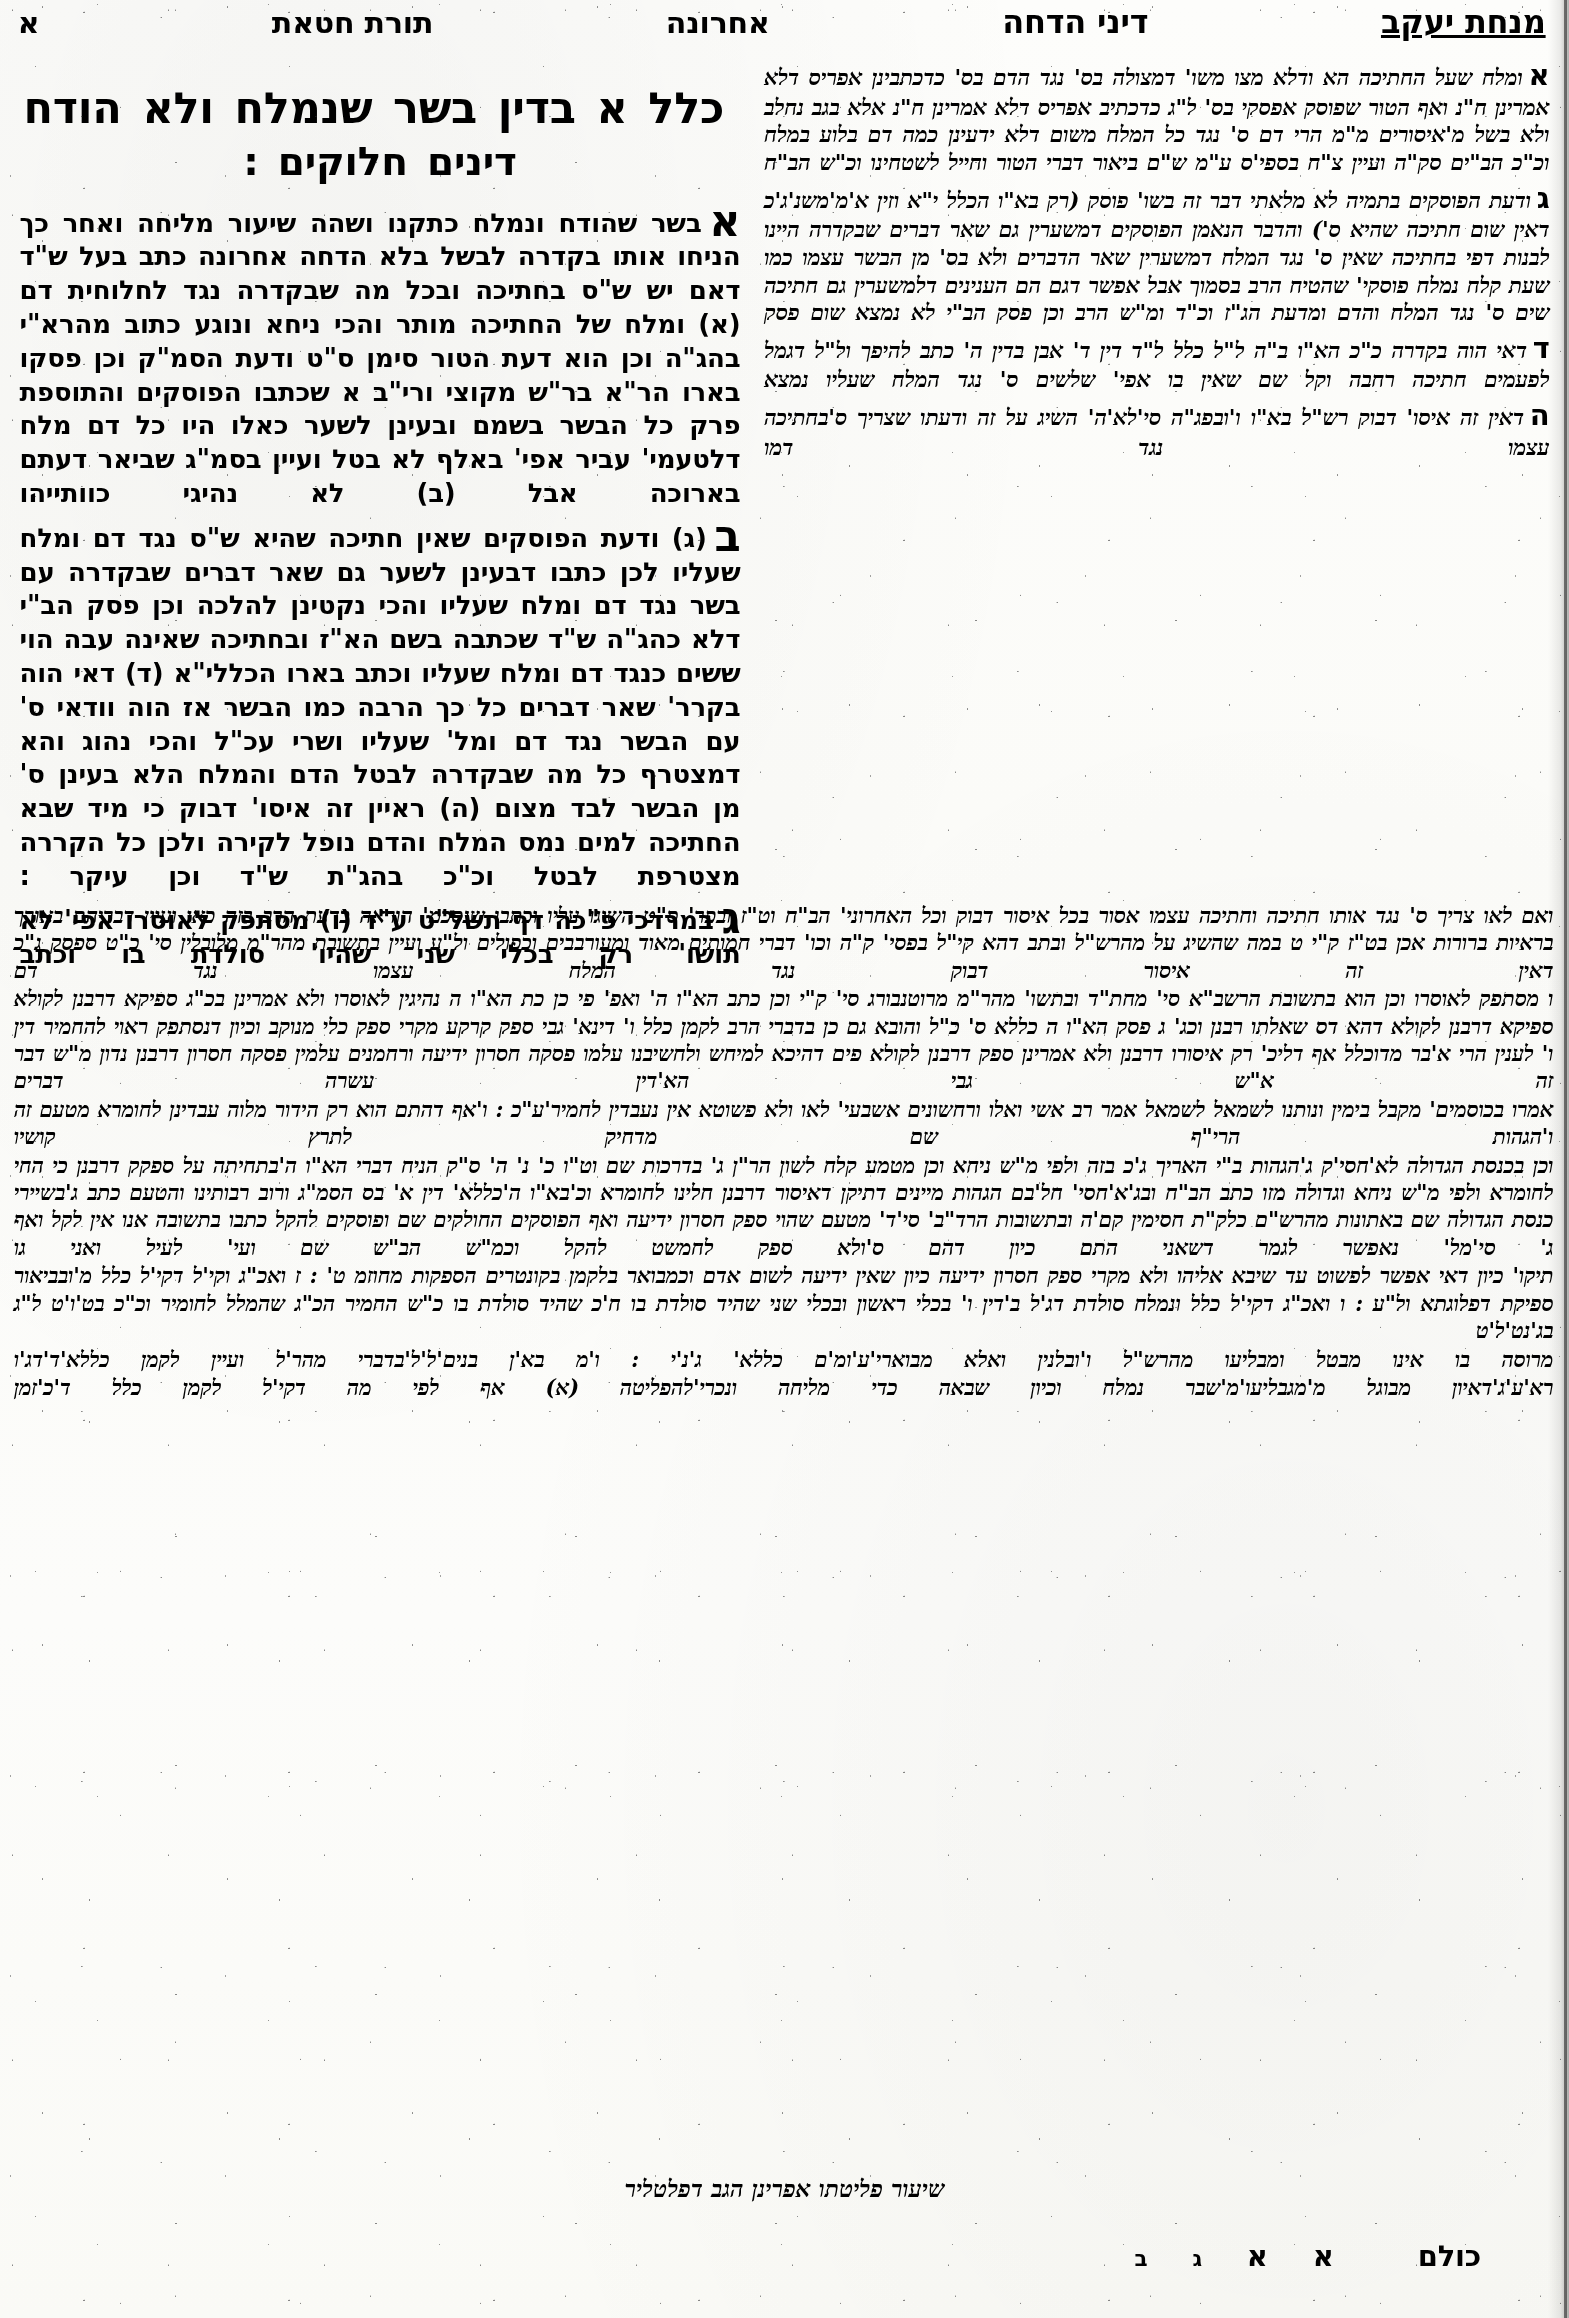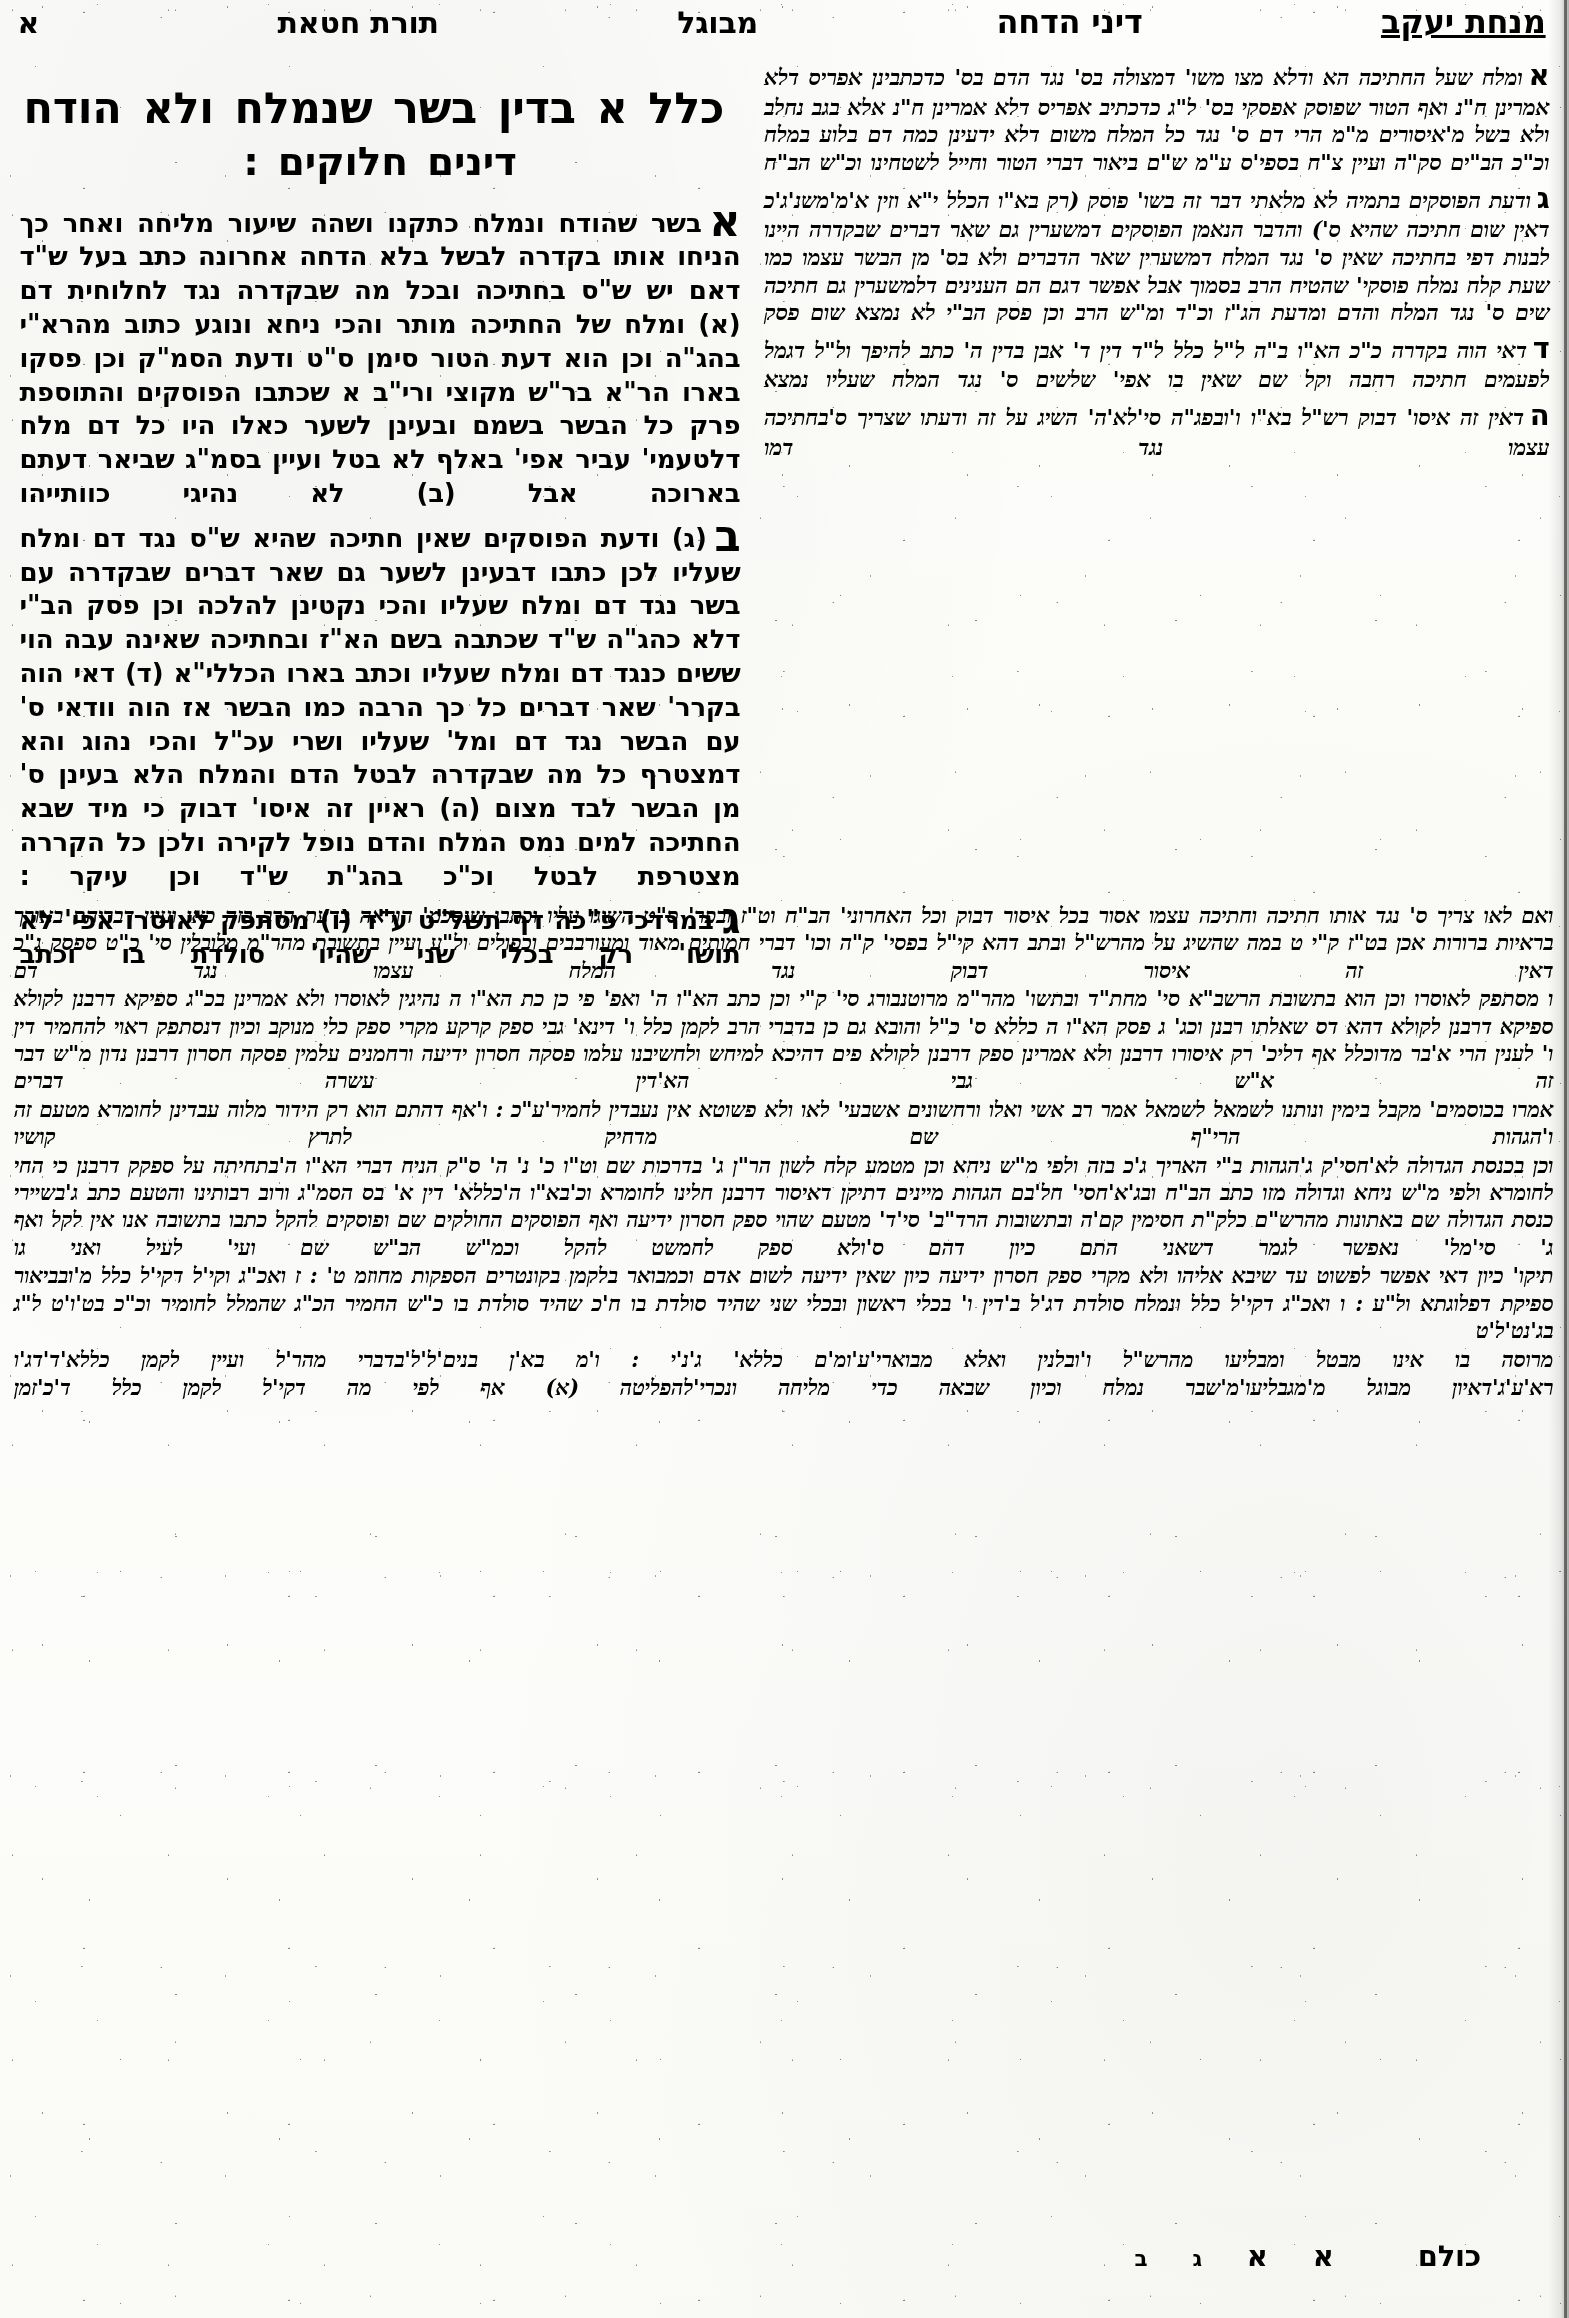"מבוגל" span.rh-sub { text: מבוגל -> אחרונה }
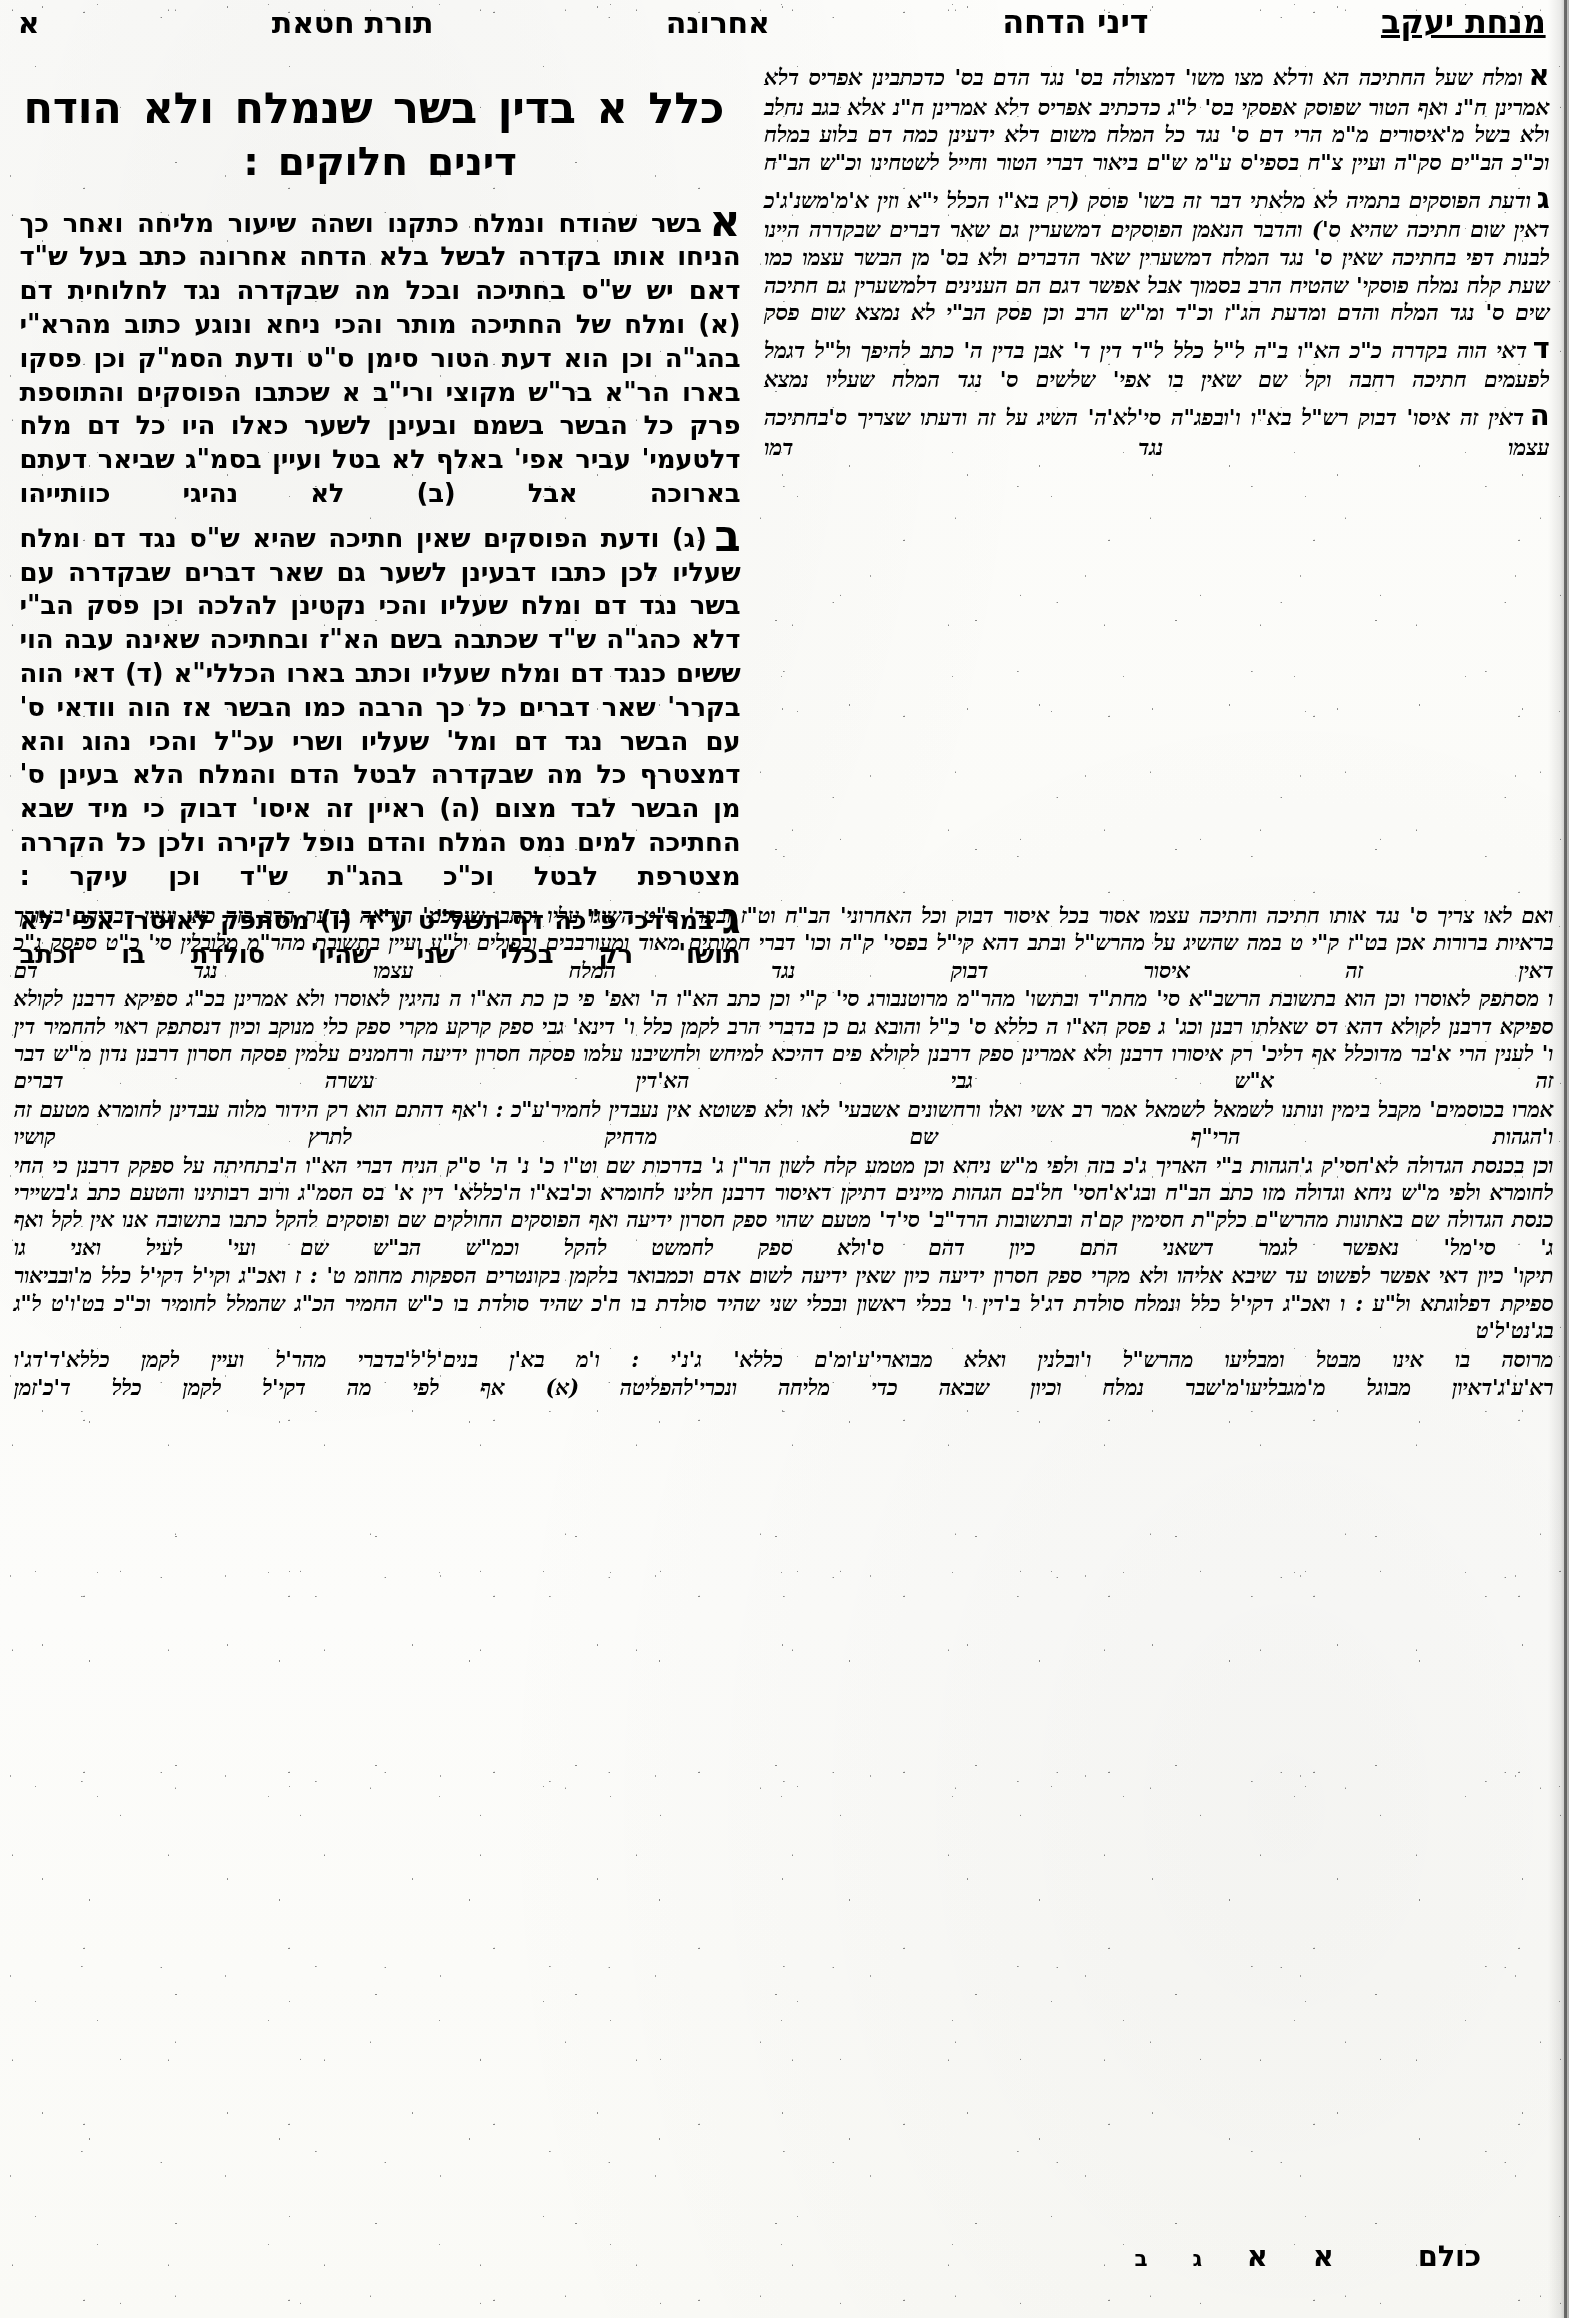"שיעור פליטתו אפרינן הגב דפלטליר" div { html: none -> <div> <div>שיעור פליטתו אפרינן הגב דפלטליר</div> </div> }
